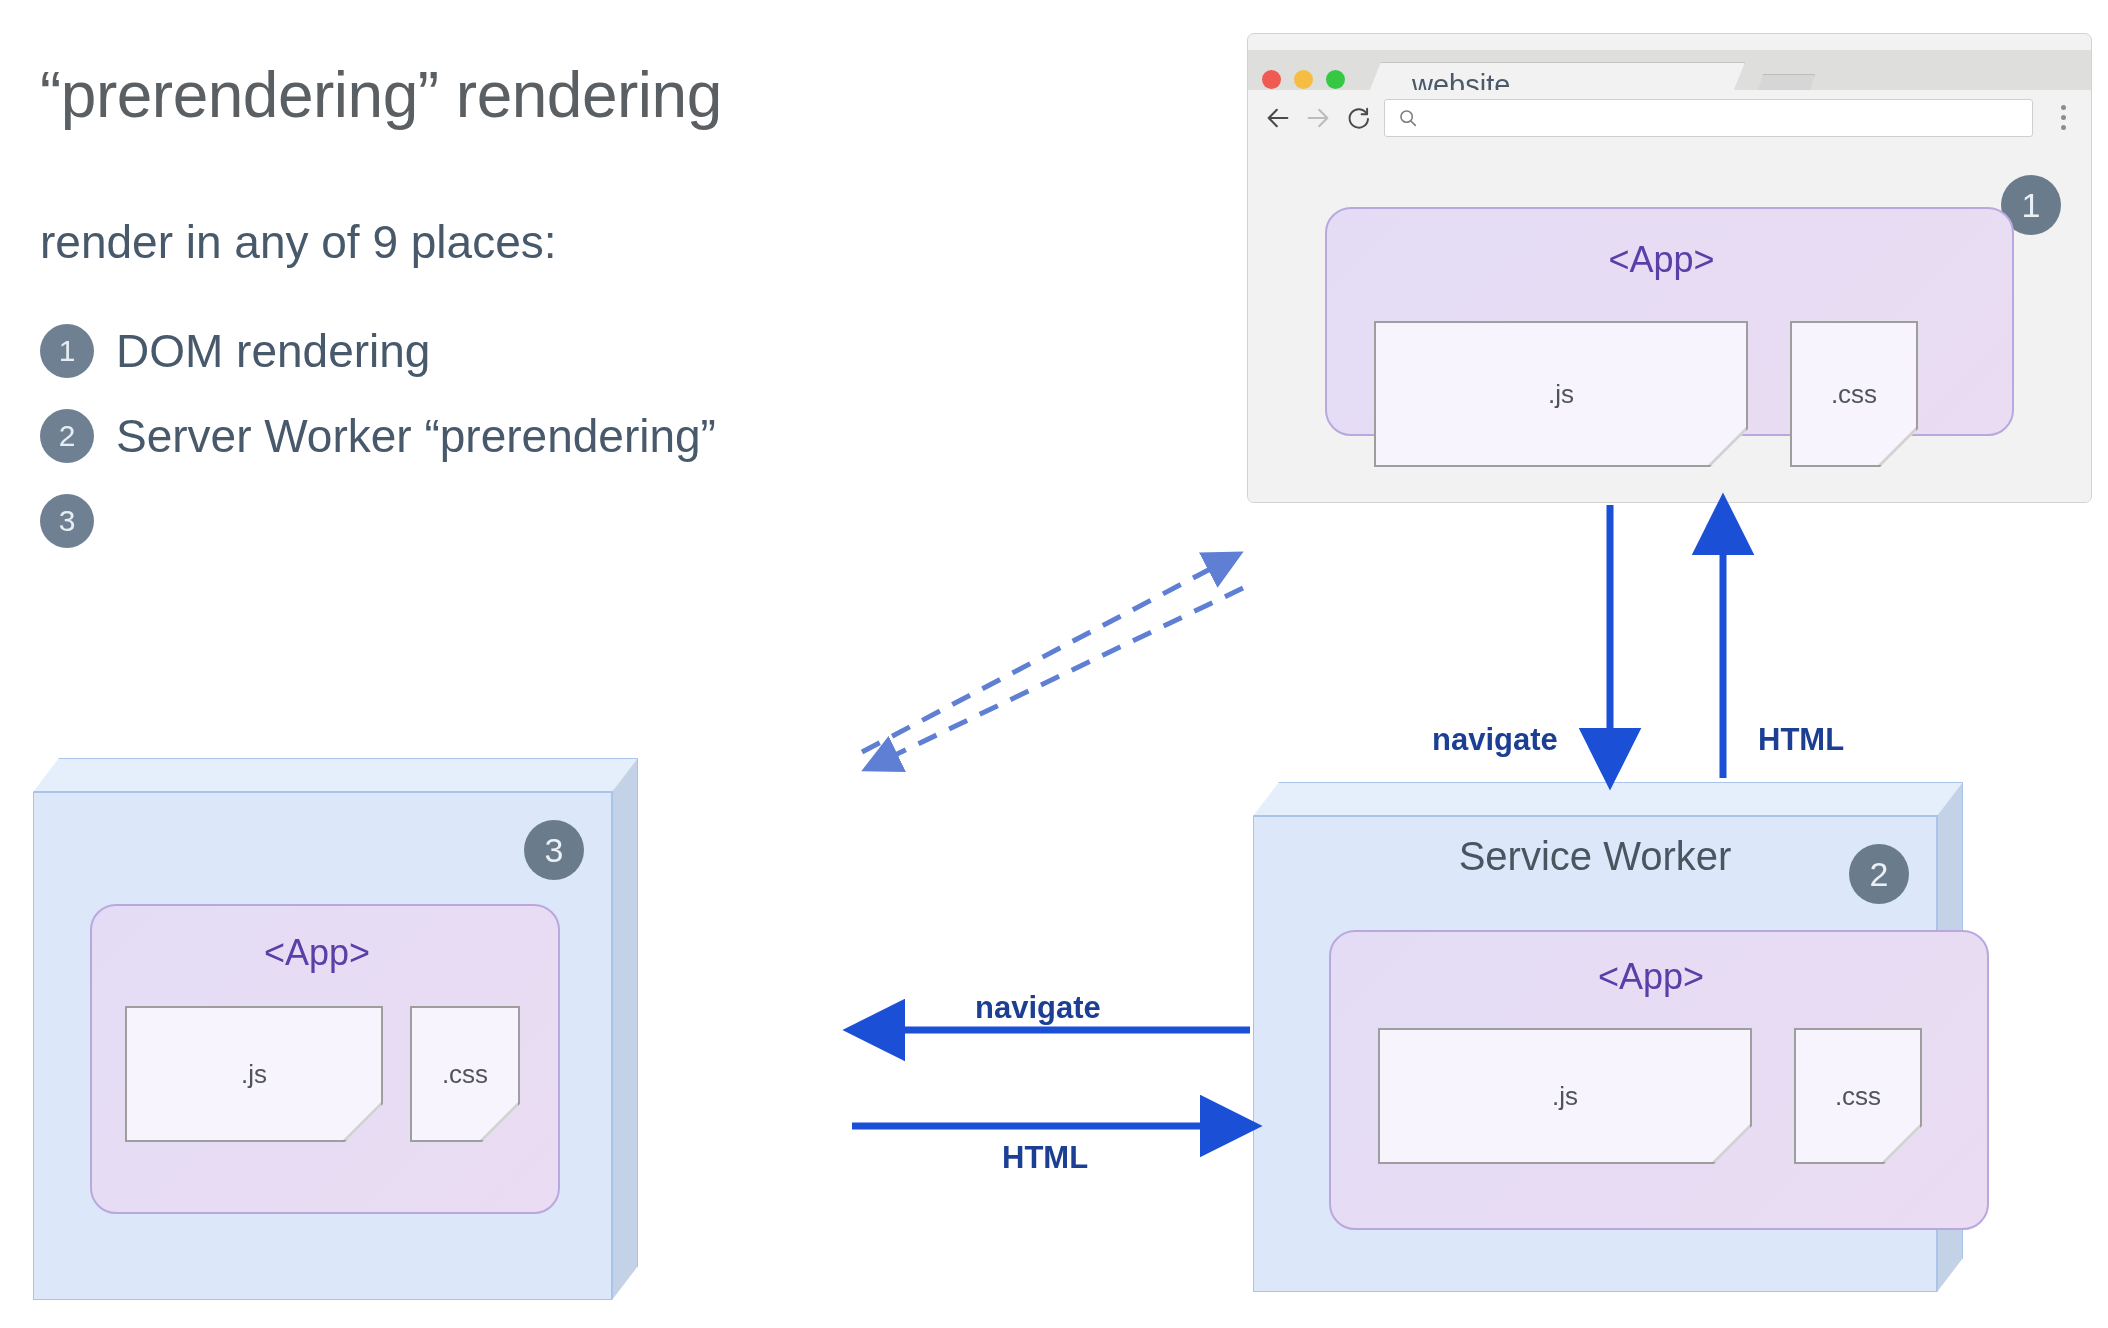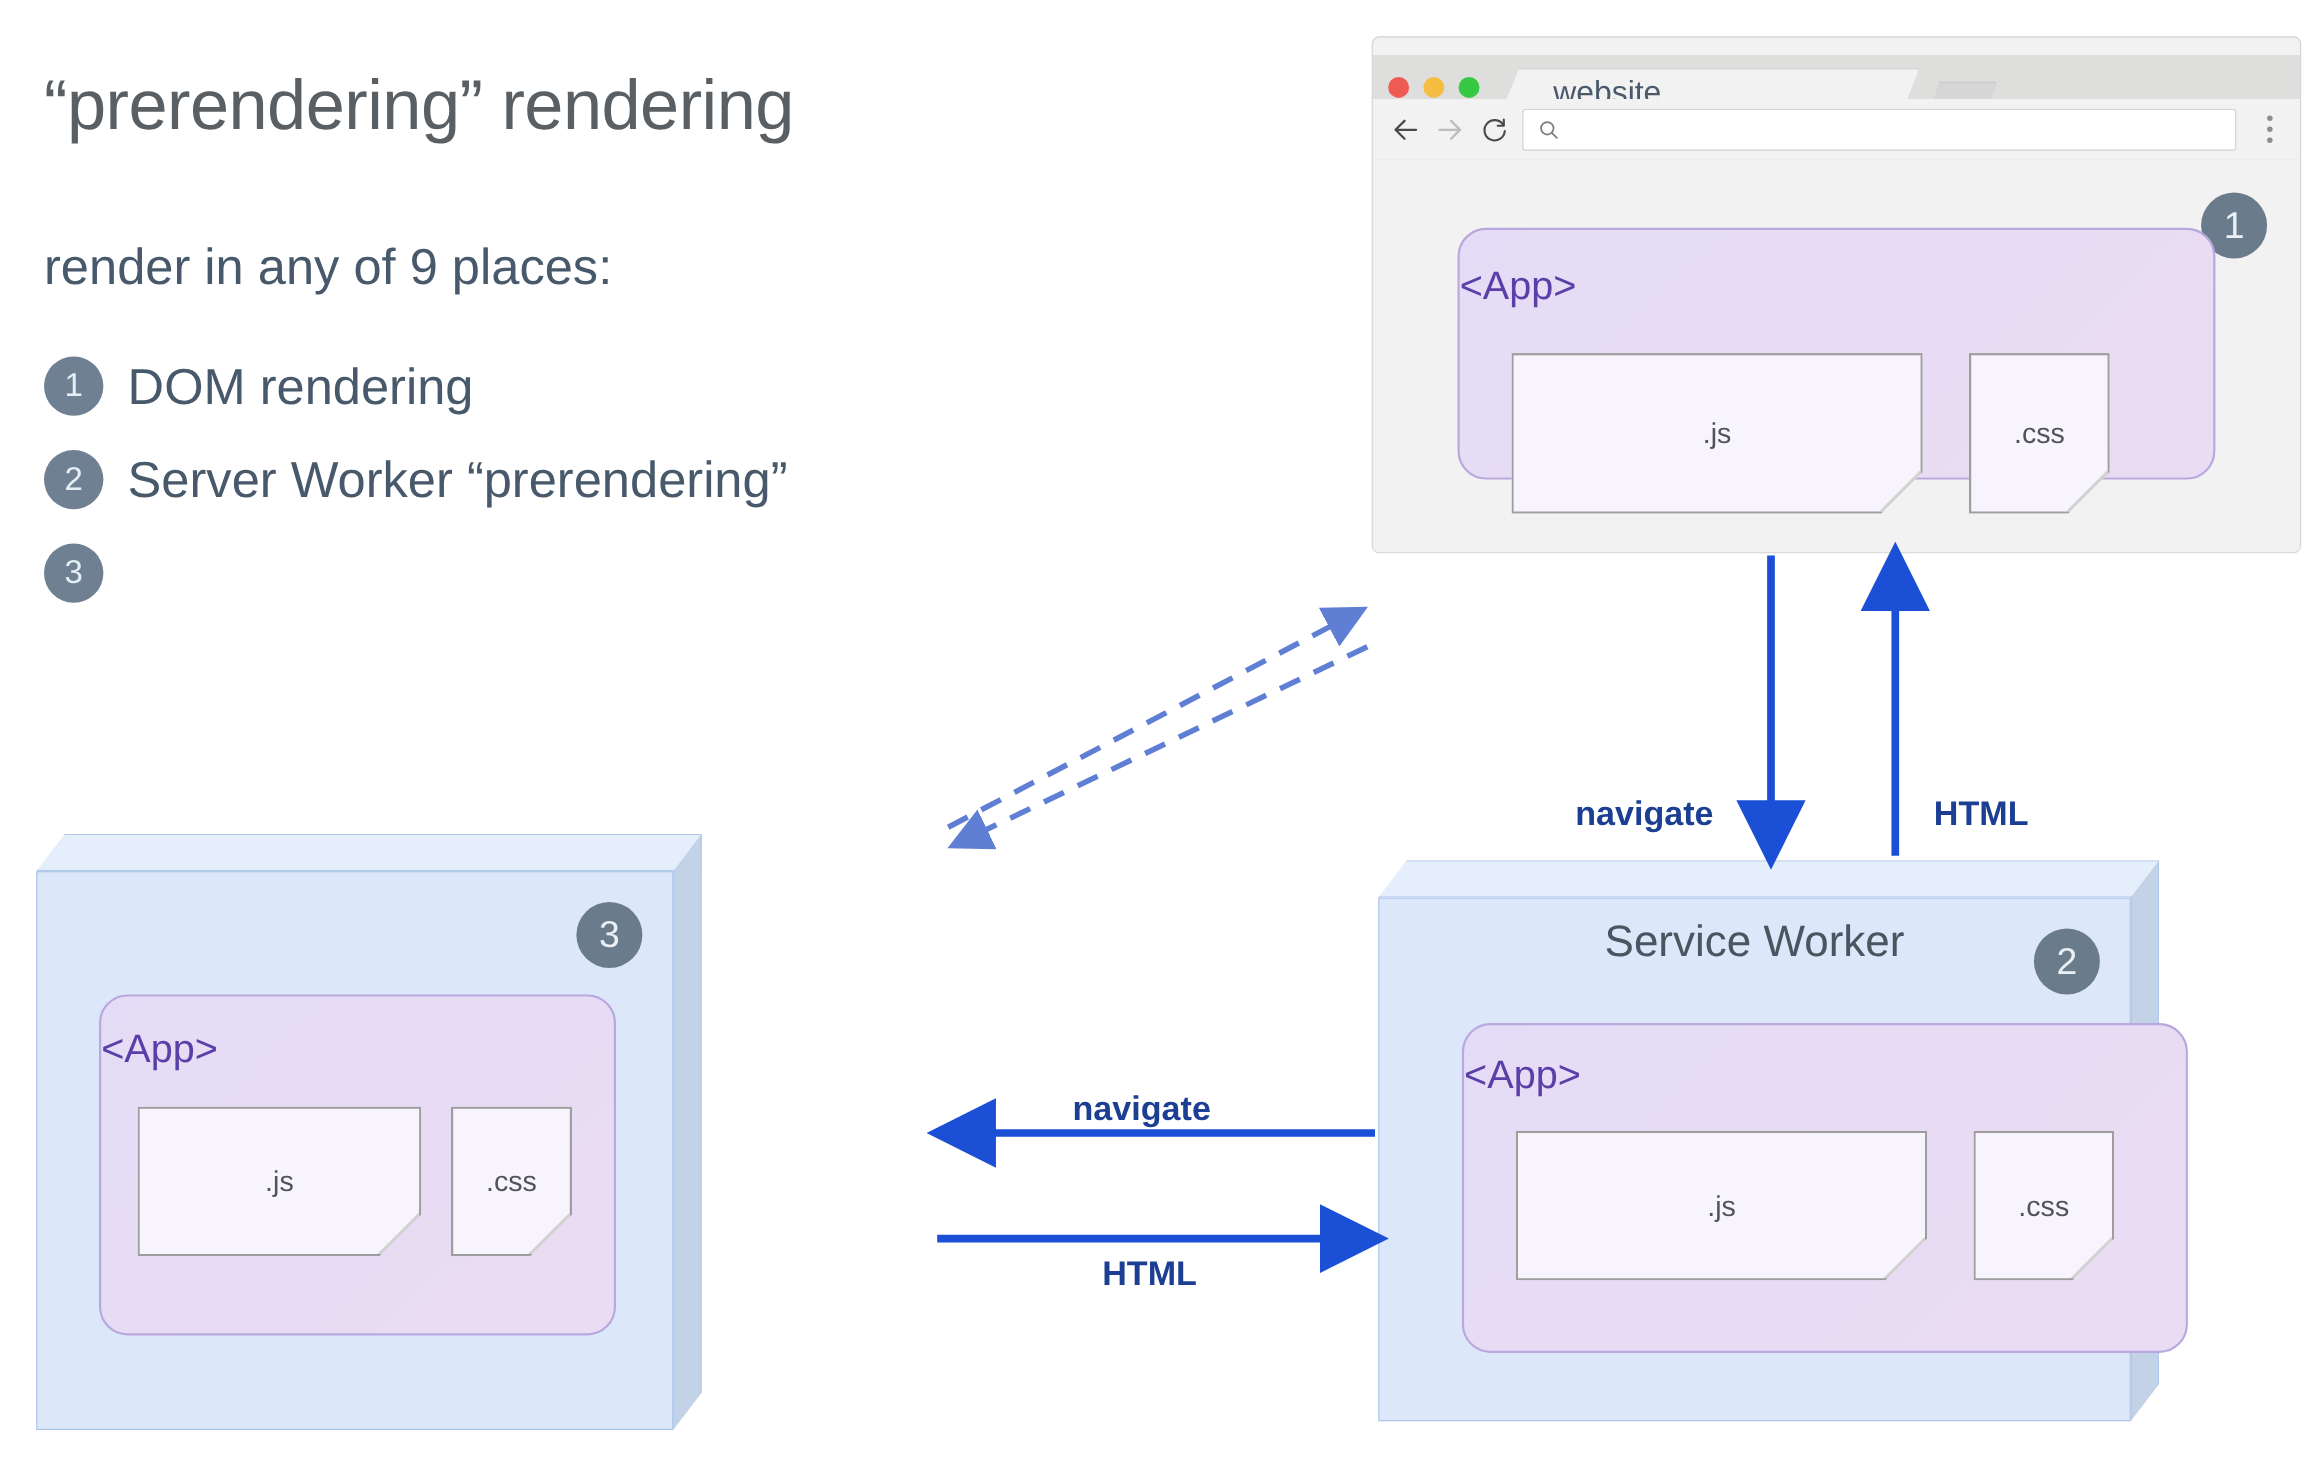"<App>" .app-label { text-align: none -> center }
